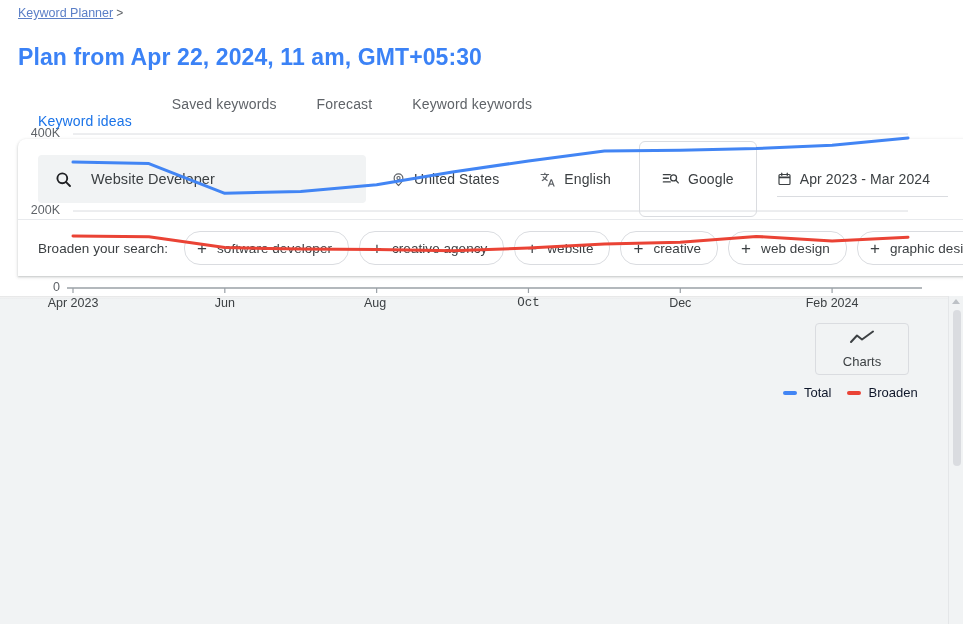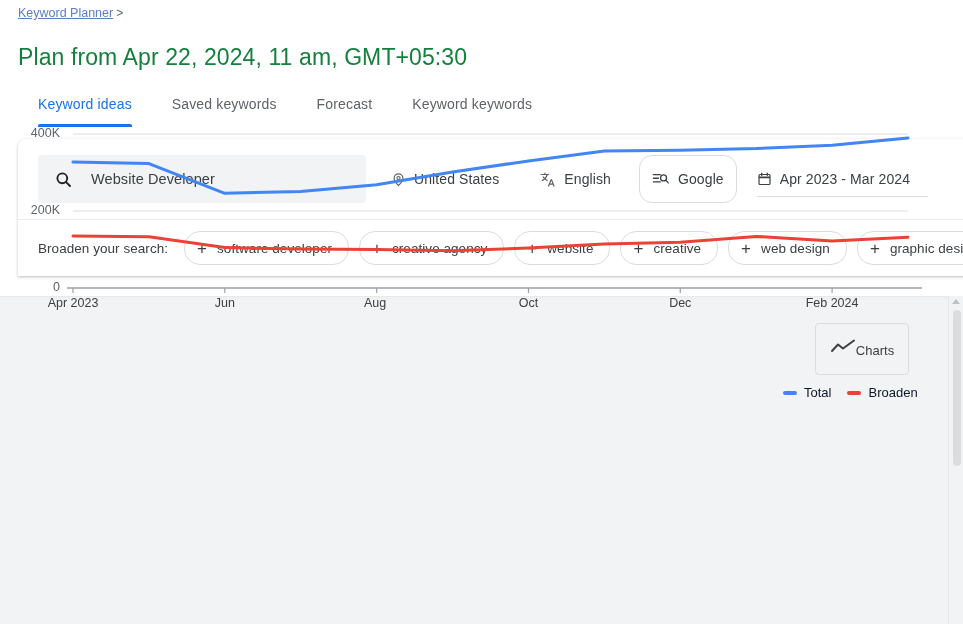"Plan from Apr 22, 2024," .page-title { color: #15803d -> #3b82f6; font-weight: 400 -> 700 }
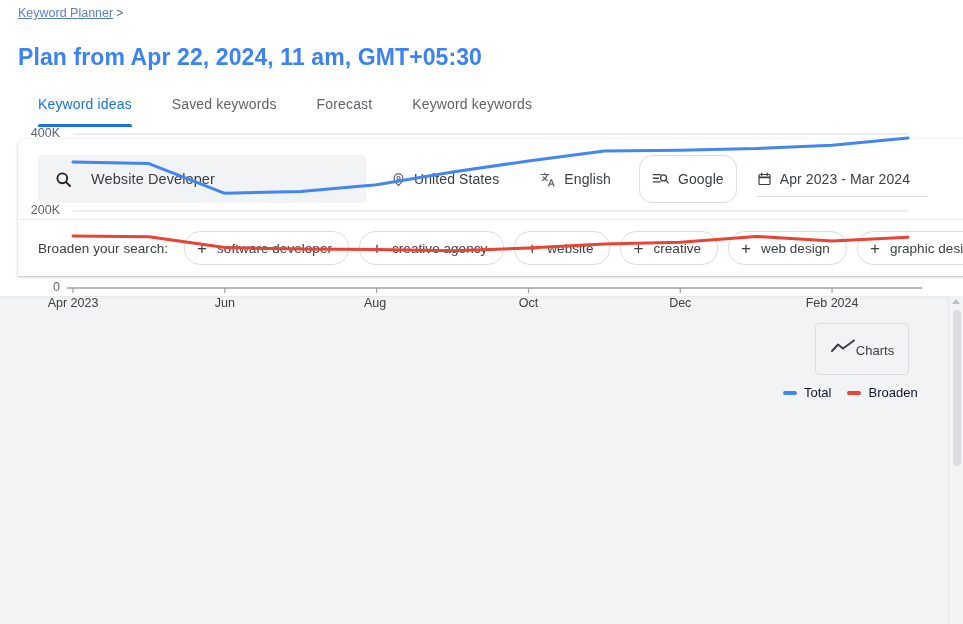"Keyword ideas" .tab:first-child { margin-top: none -> 17px }
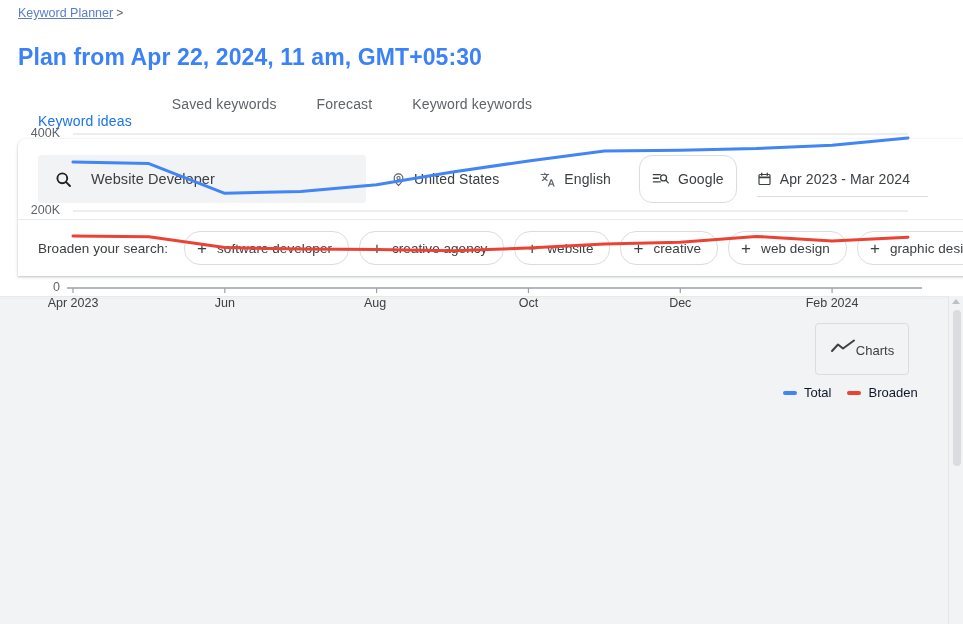"Google" .filter-engine { border-radius: 13px -> 6px; height: 48px -> 76px; padding: 0 12px -> 0 22px }
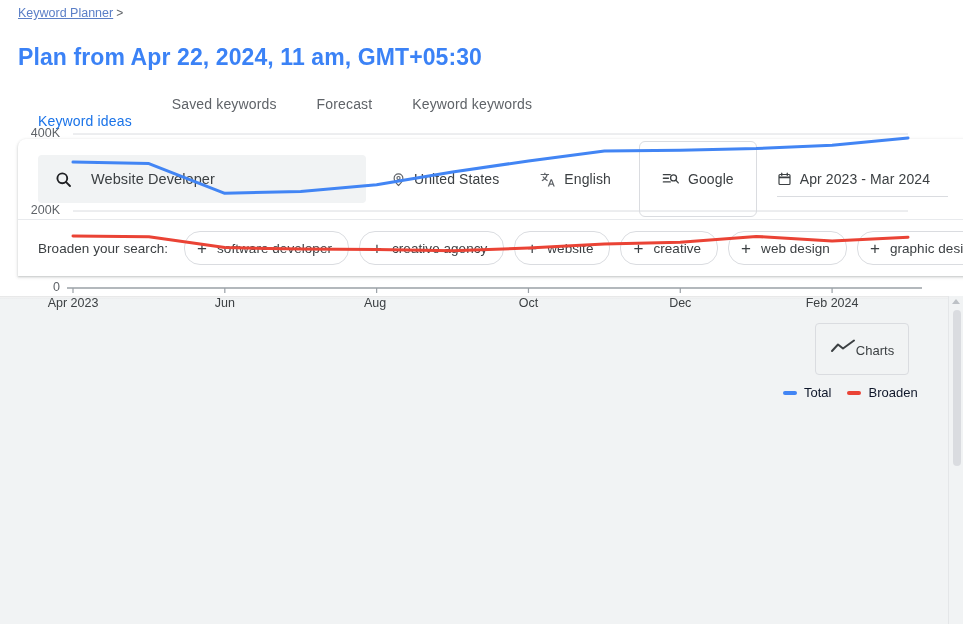"Oct" div.xtick { font-family: none -> Liberation Mono, monospace }
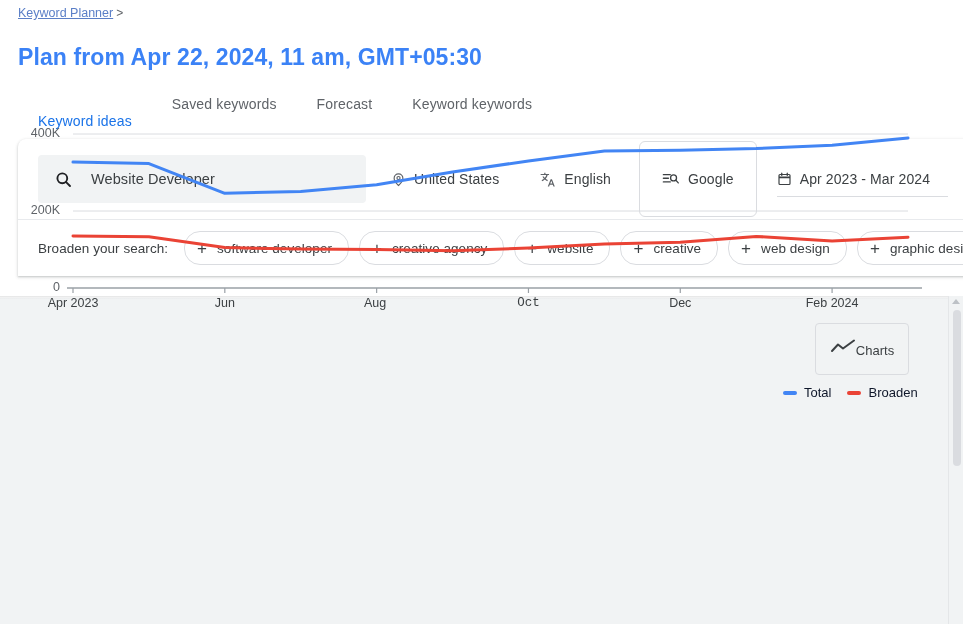"Charts" .charts-btn { flex-direction: none -> column }
